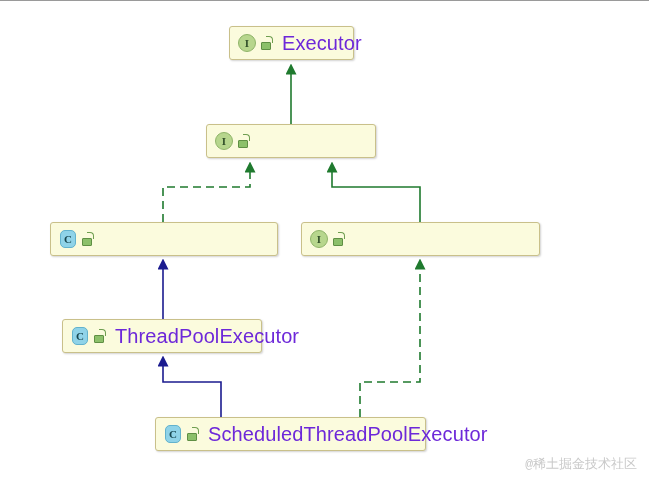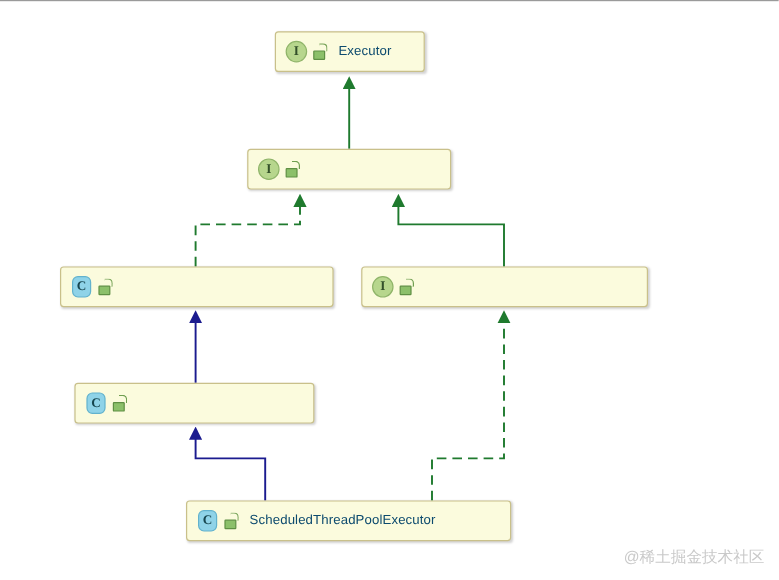"Executor" .node-label { color: #0c4a6e -> #6d28d9; font-size: 11px -> 20px }
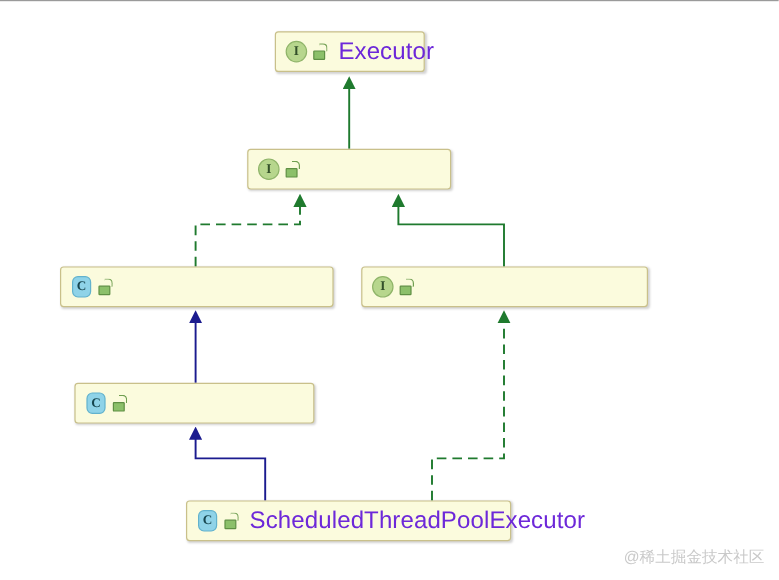"ThreadPoolExecutor" span.node-label { html: none -> <span>ThreadPoolExecutor</span> }
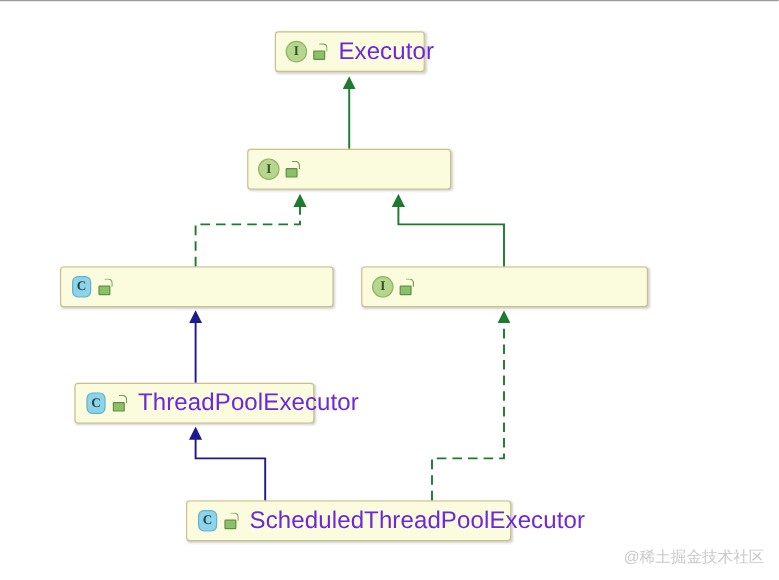"@稀土掘金技术社区" .watermark { font-family: Liberation Sans, sans-serif -> Liberation Mono, monospace }
